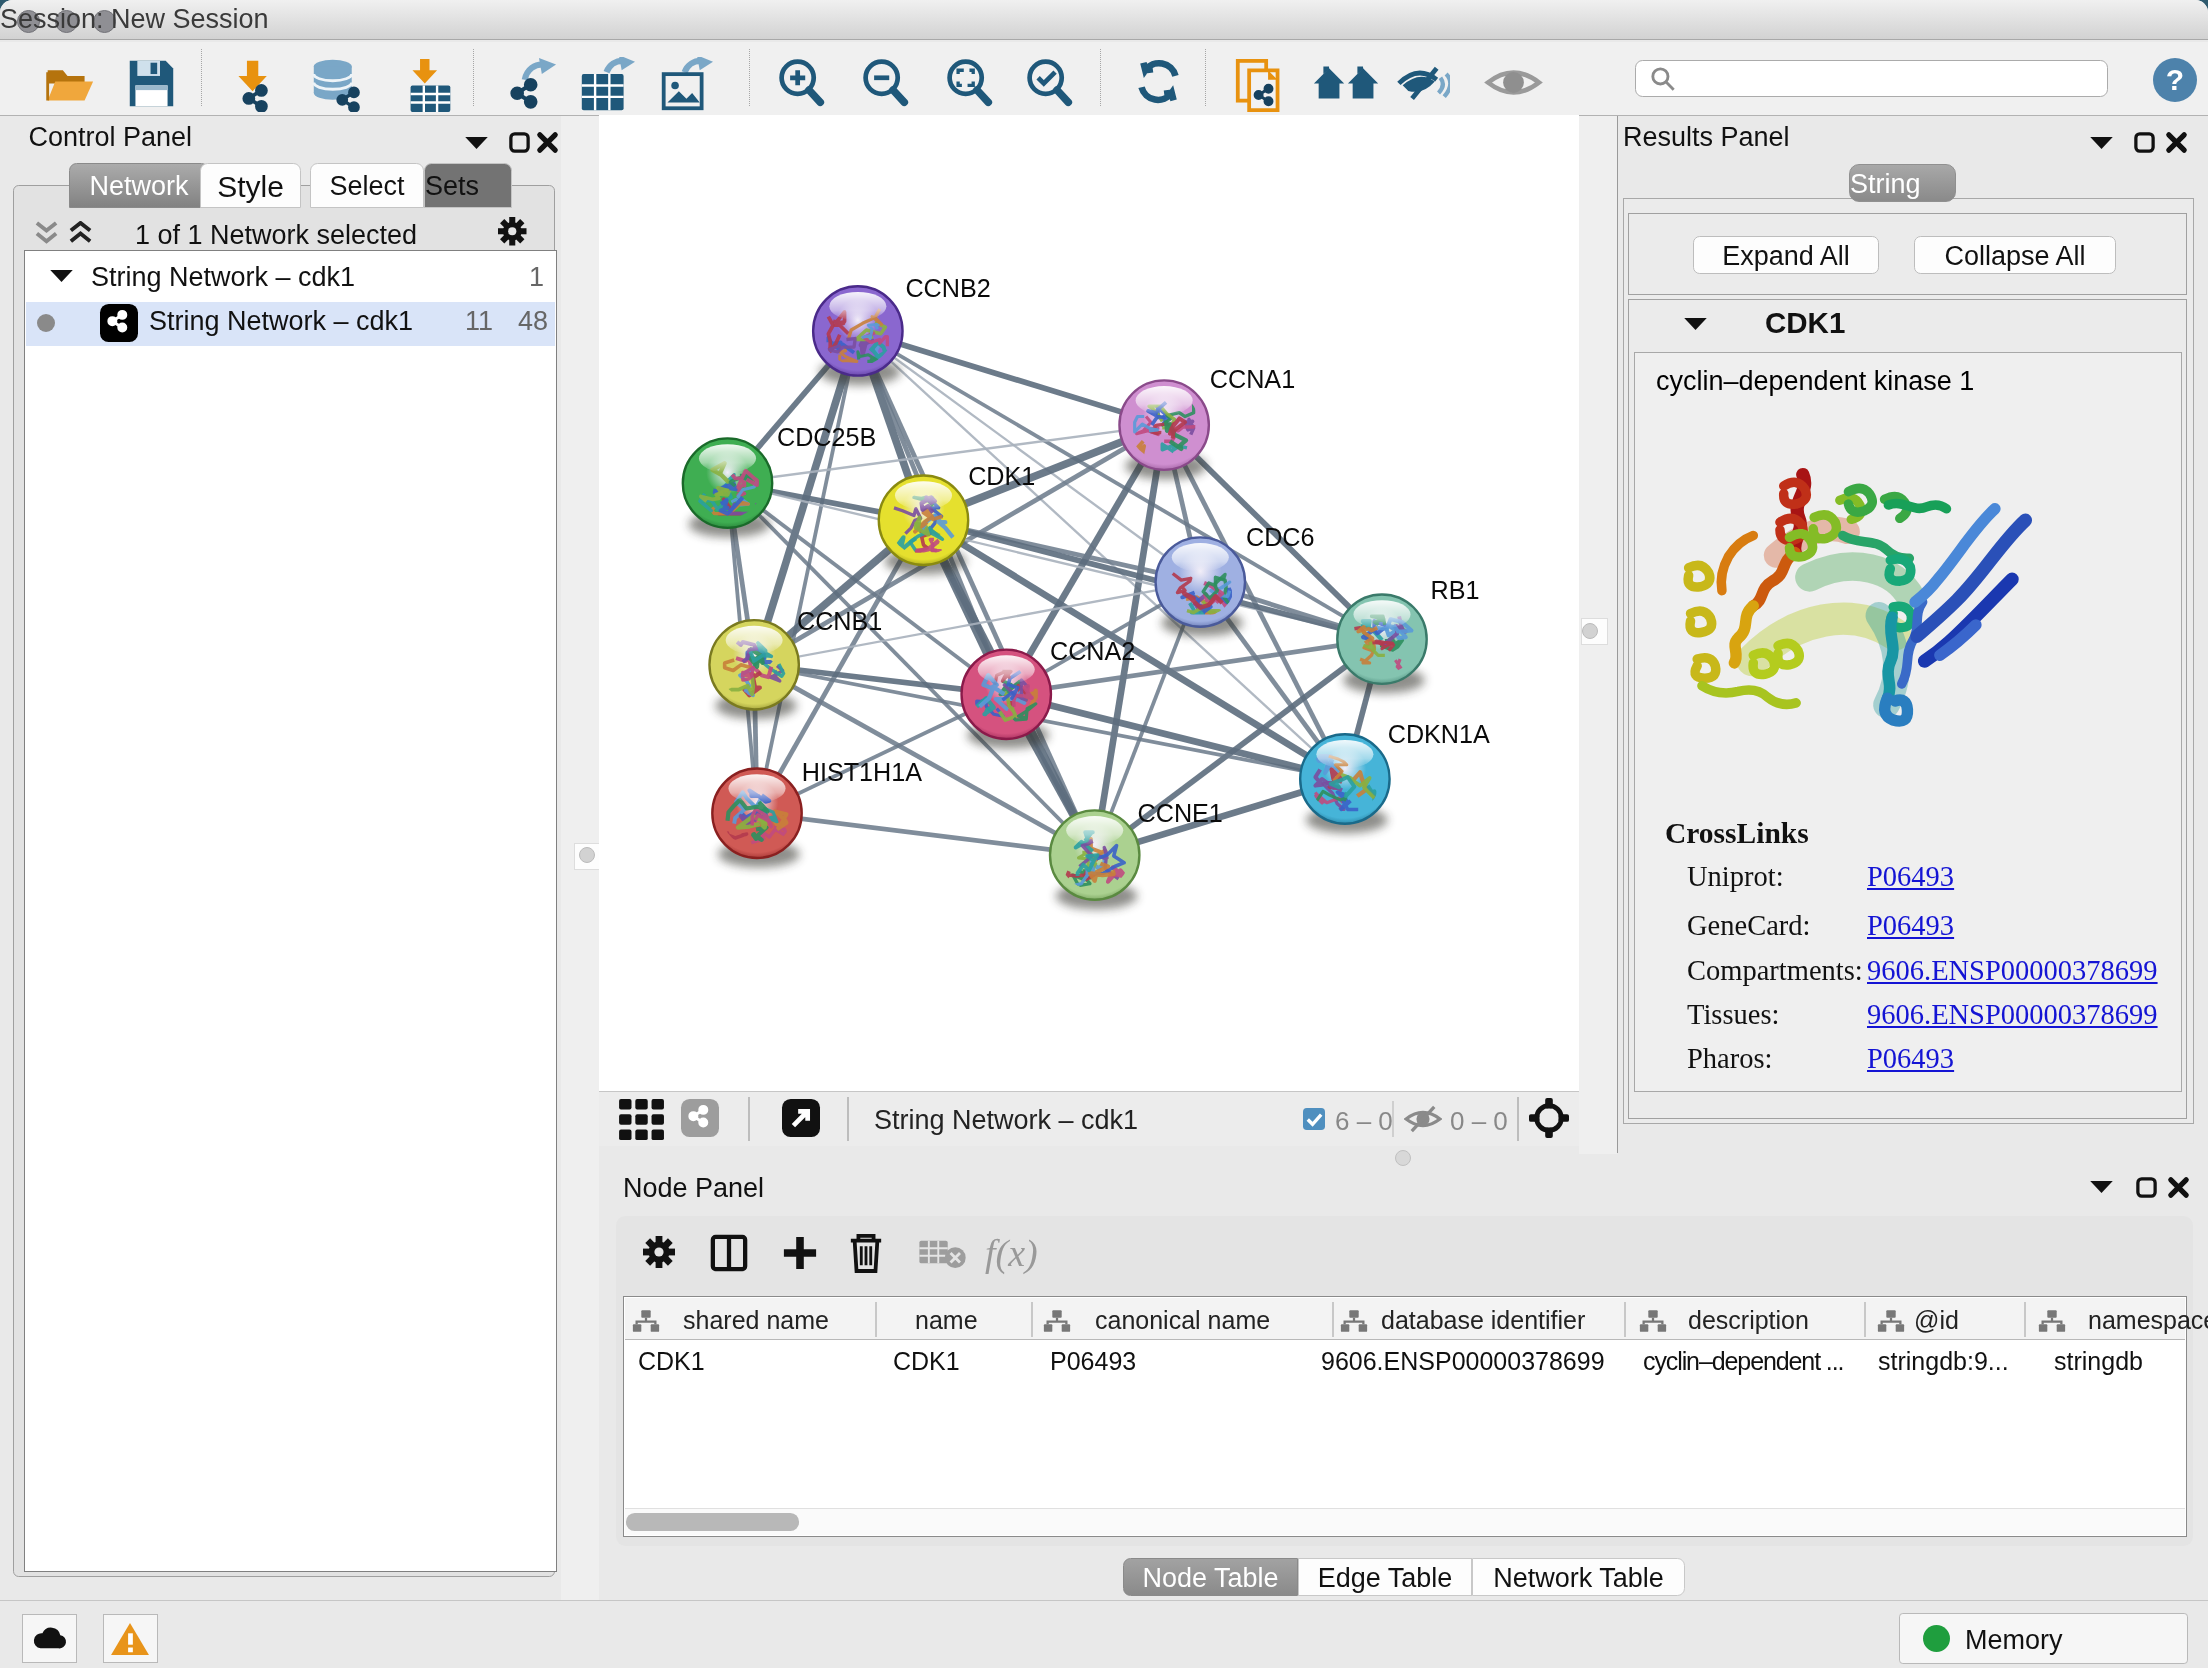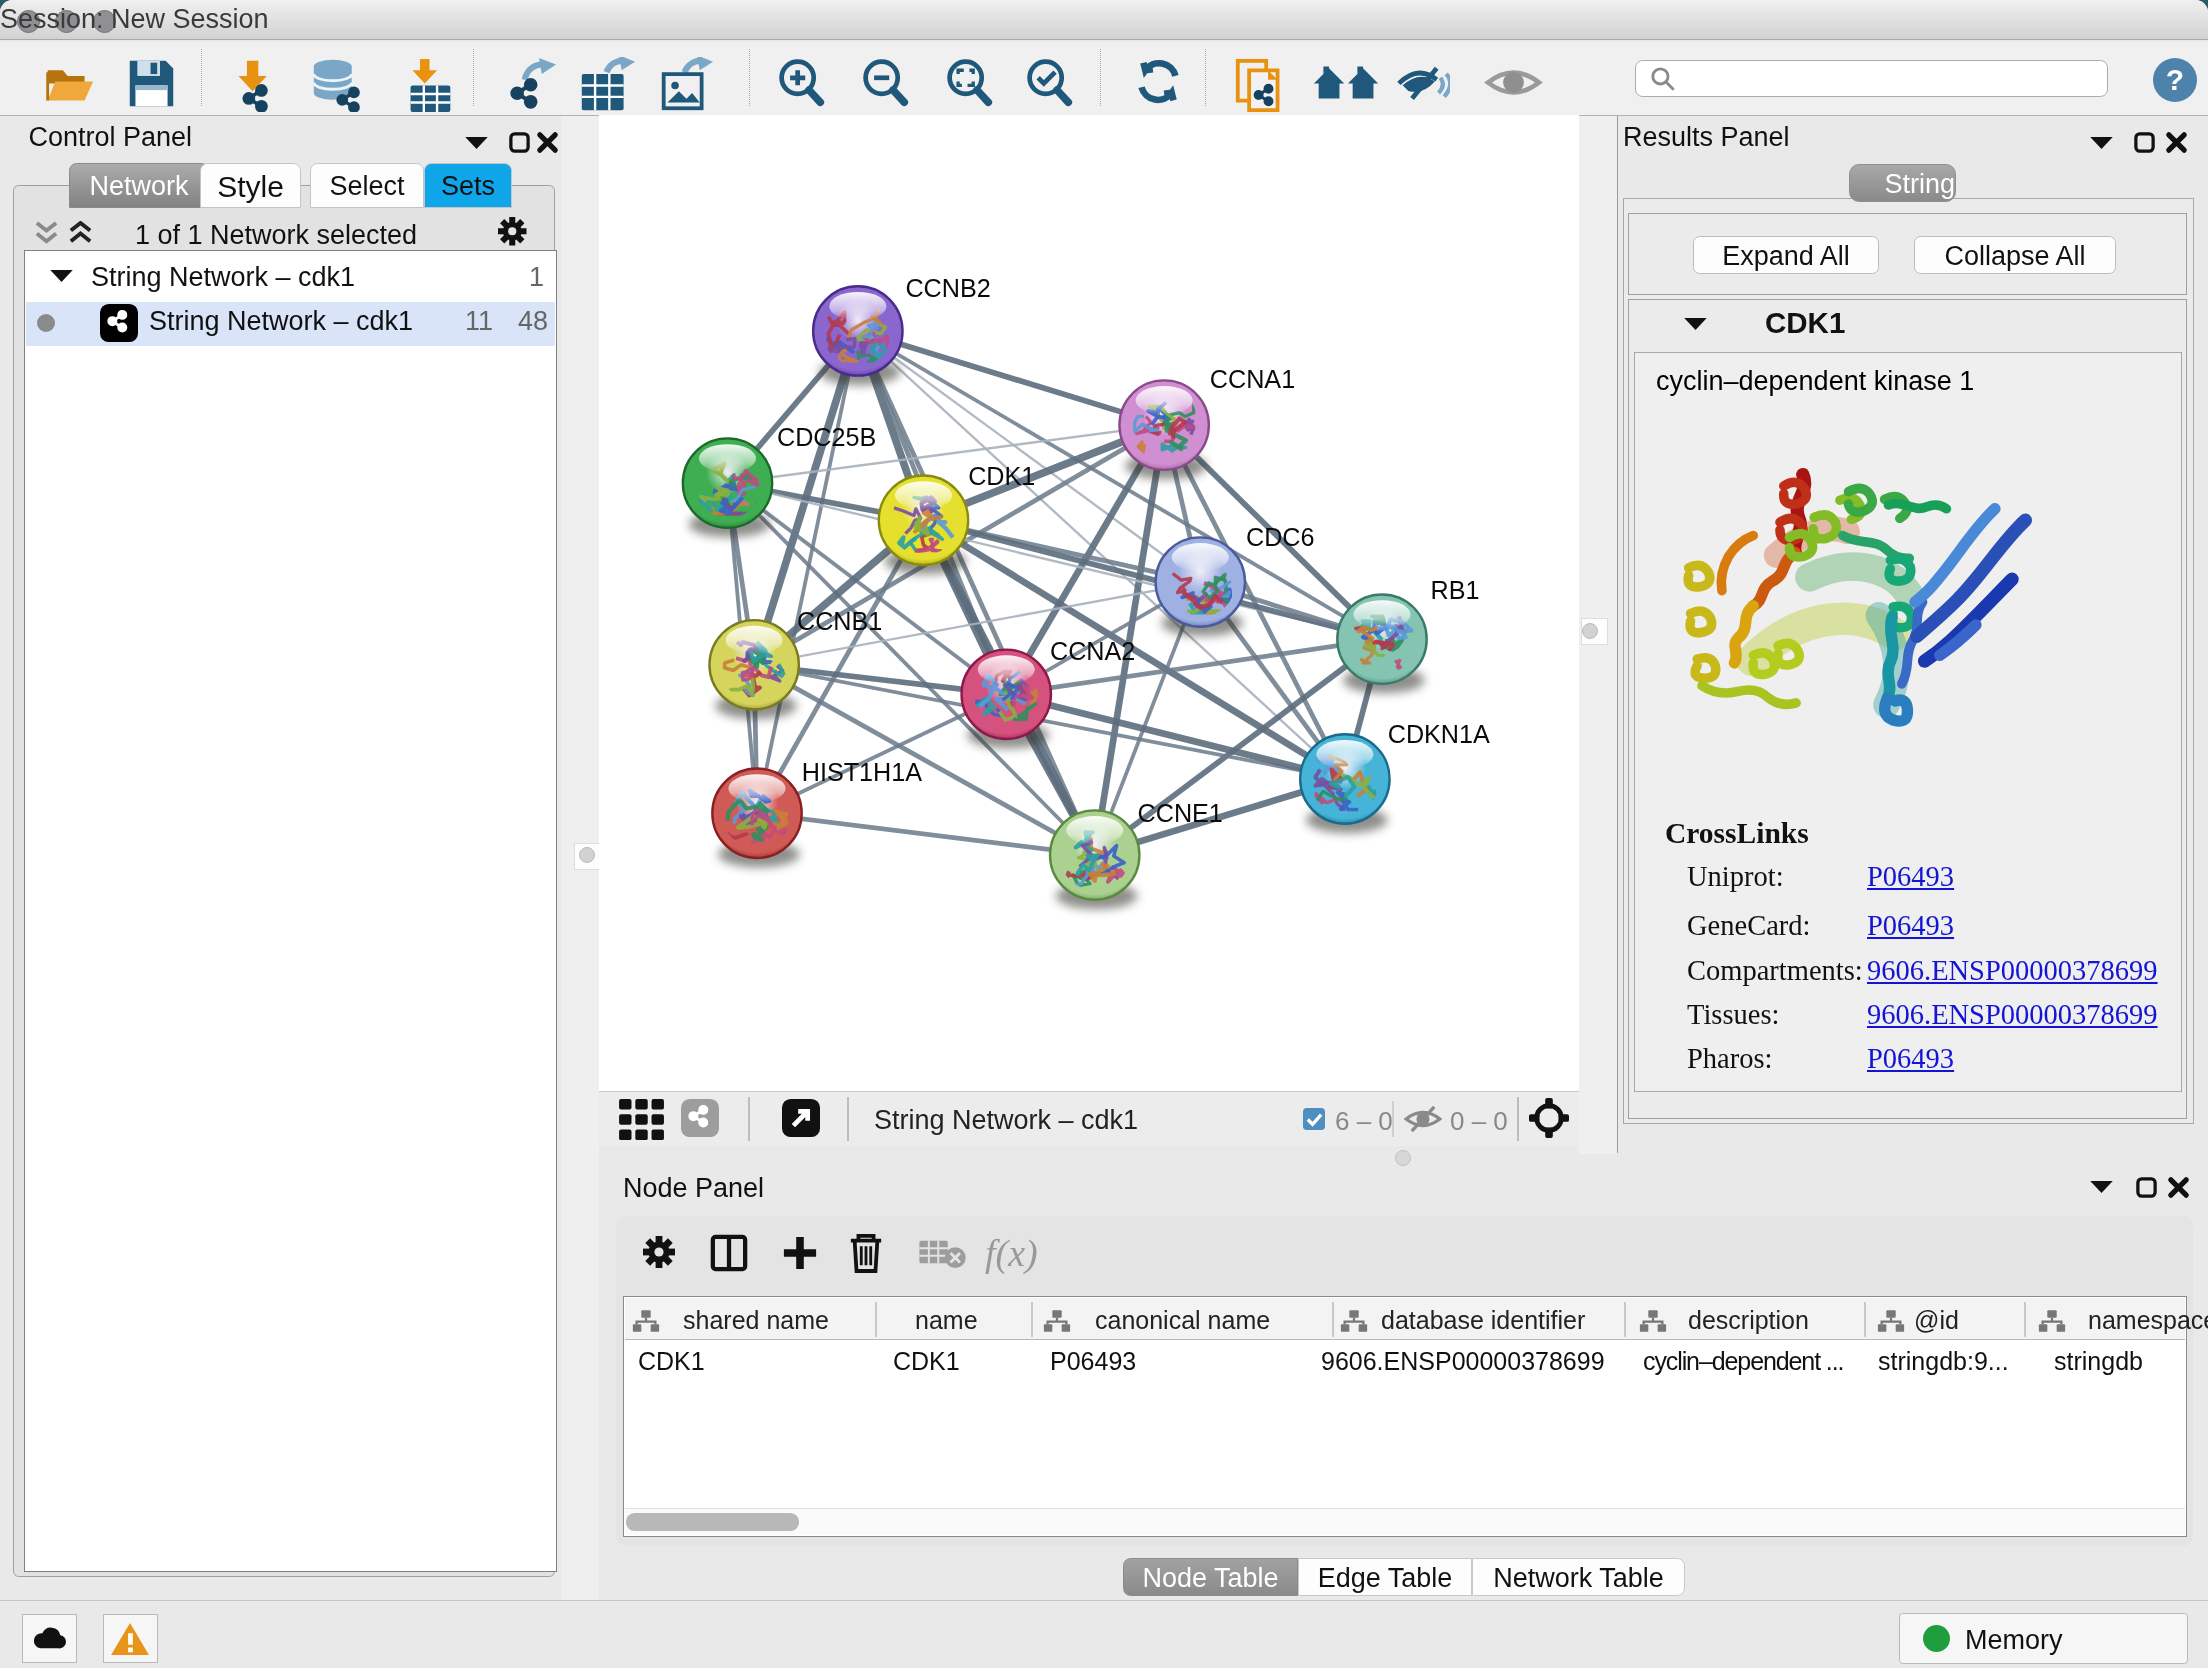"Sets" div.abs { background: #0ea5e9 -> #737373; text-align: center -> left }
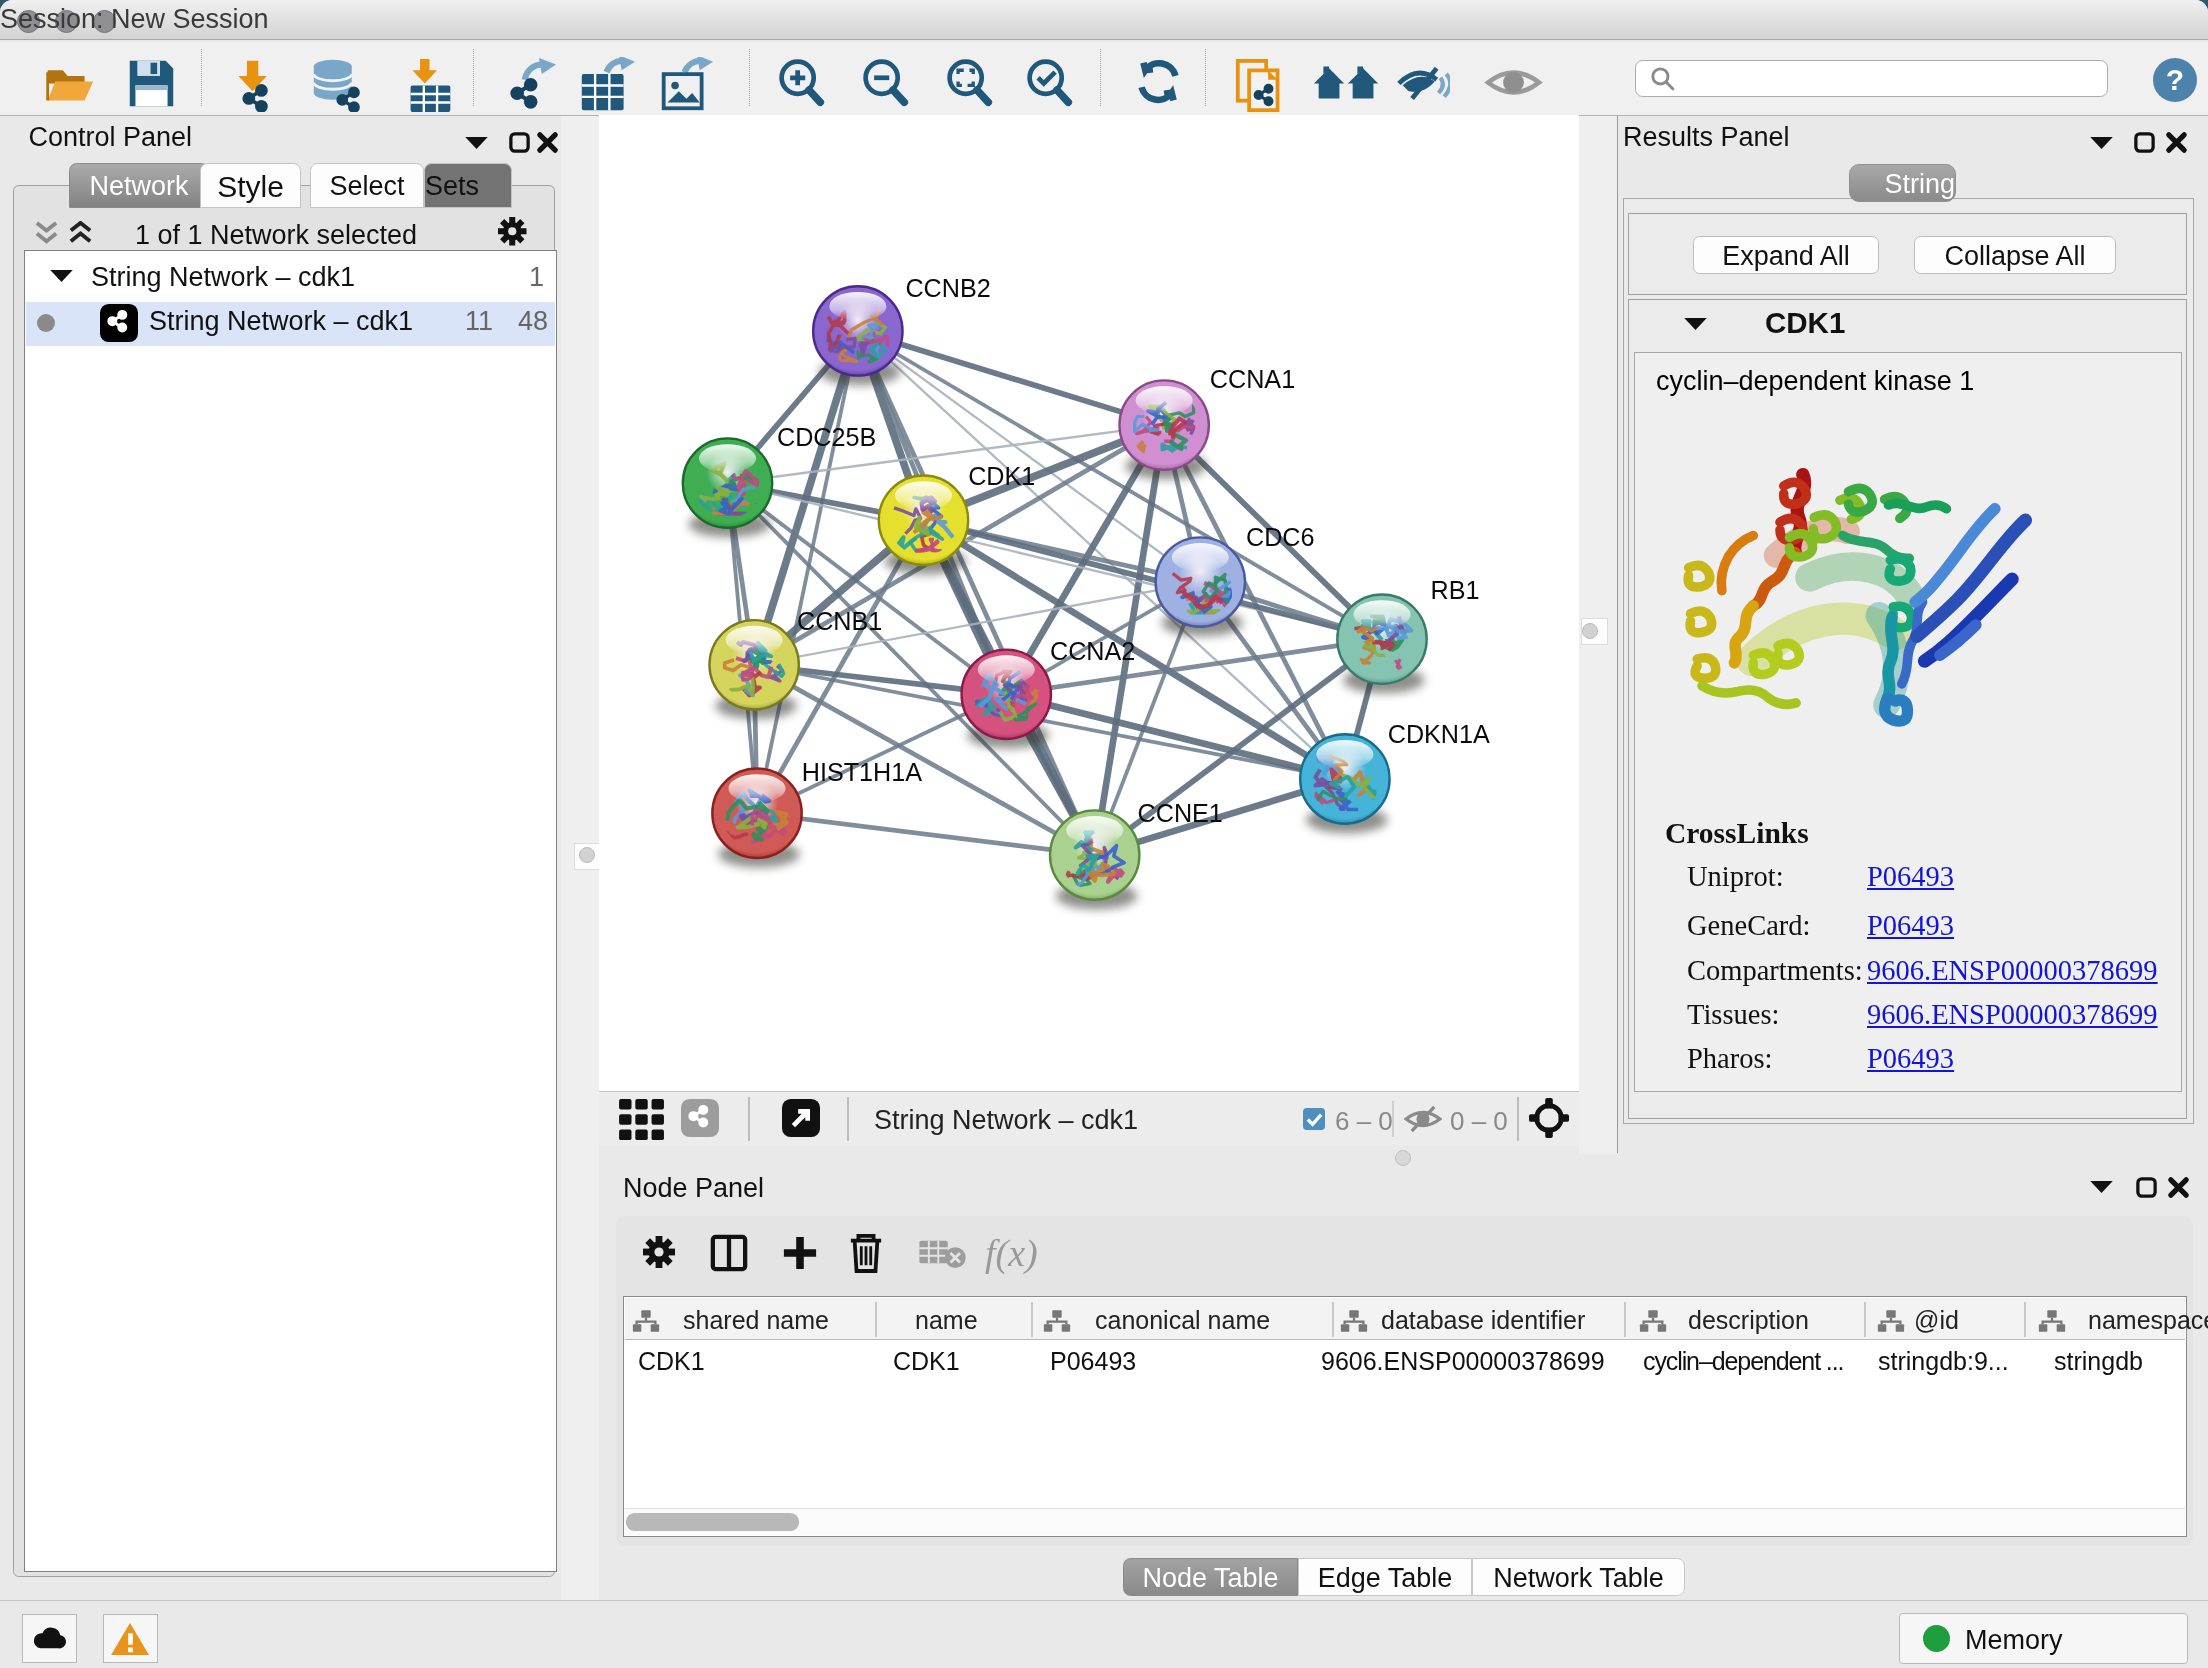"String" div.abs { text-align: right -> left }
